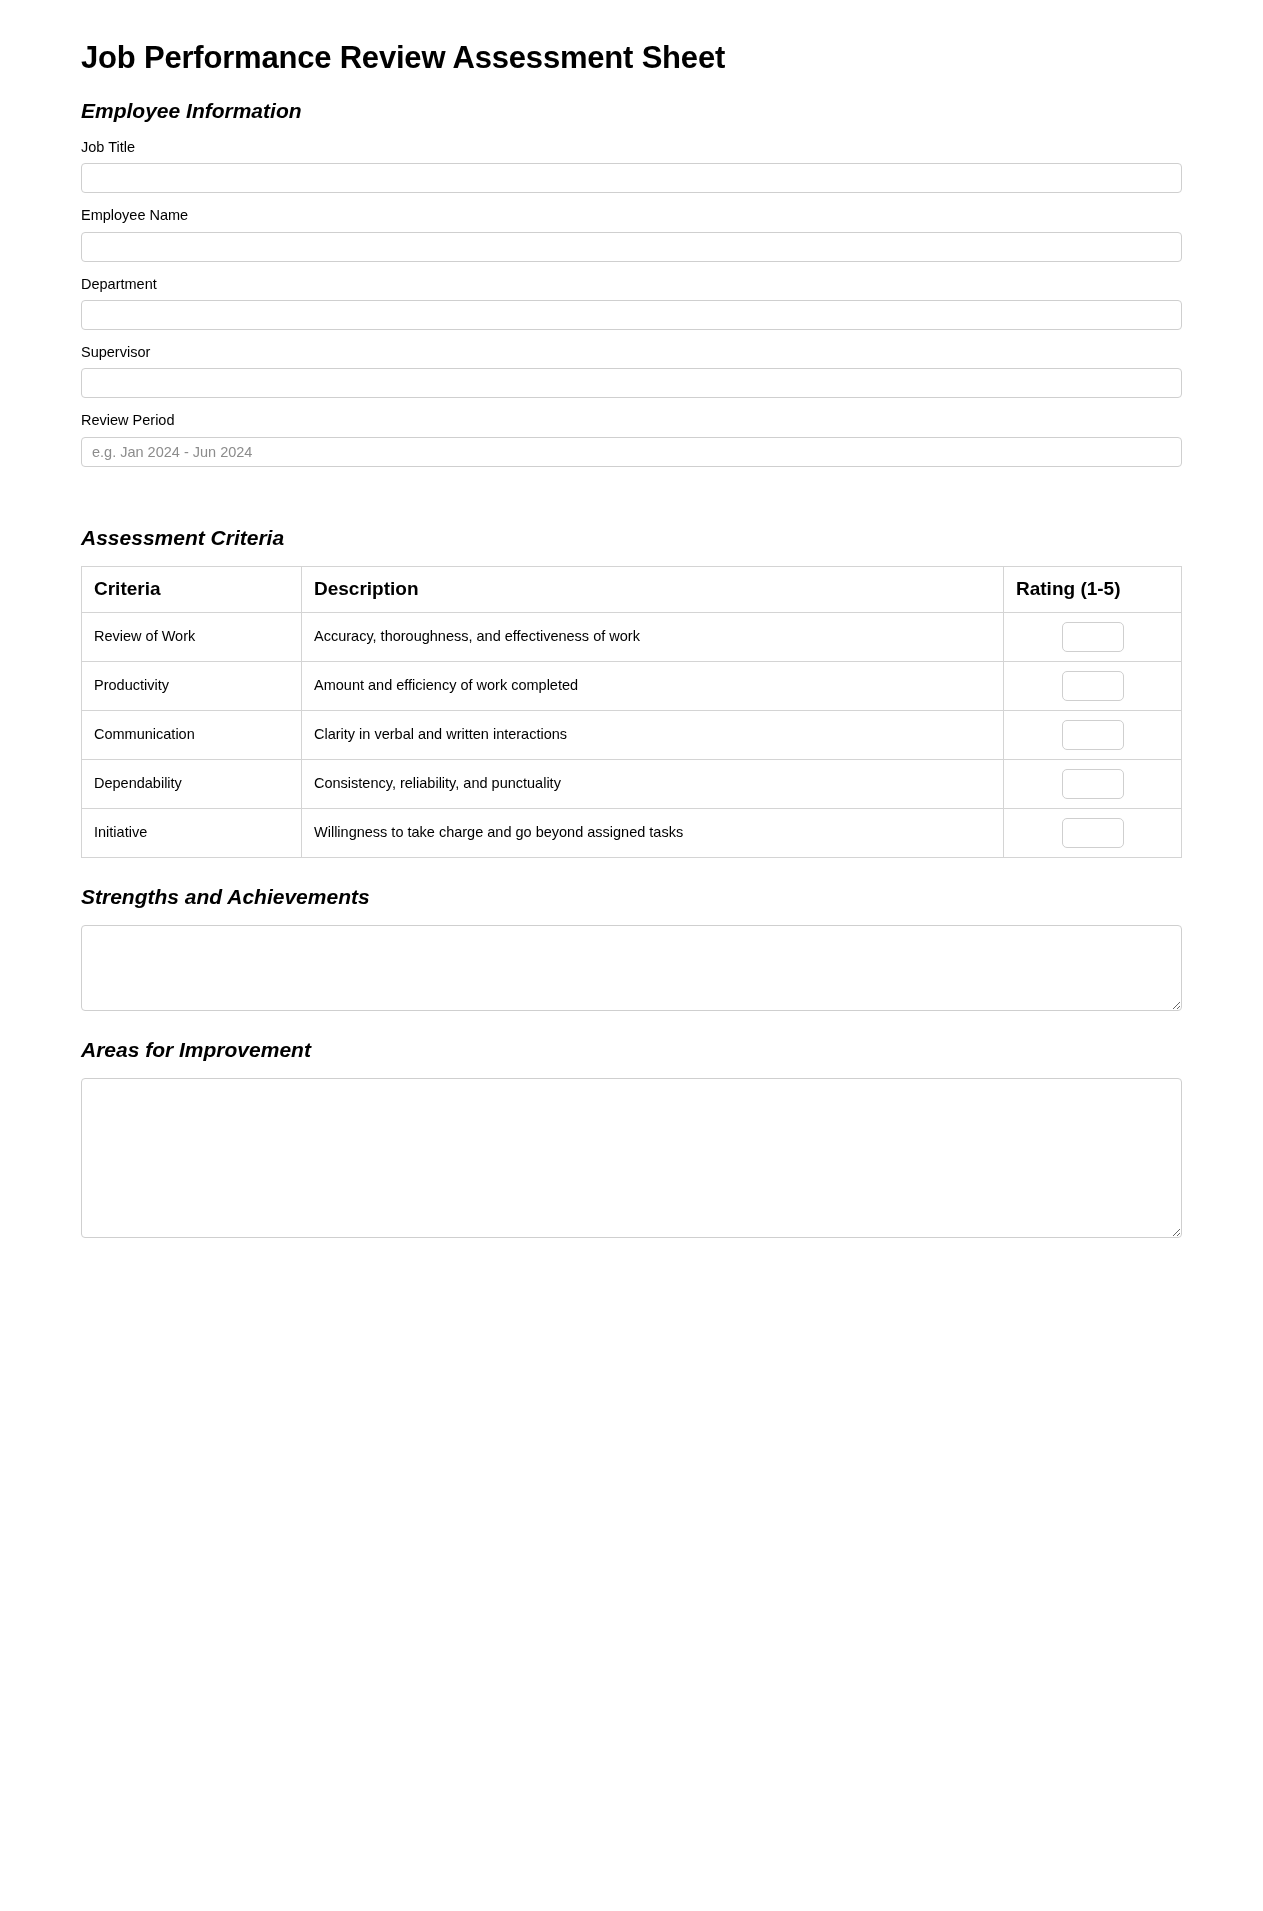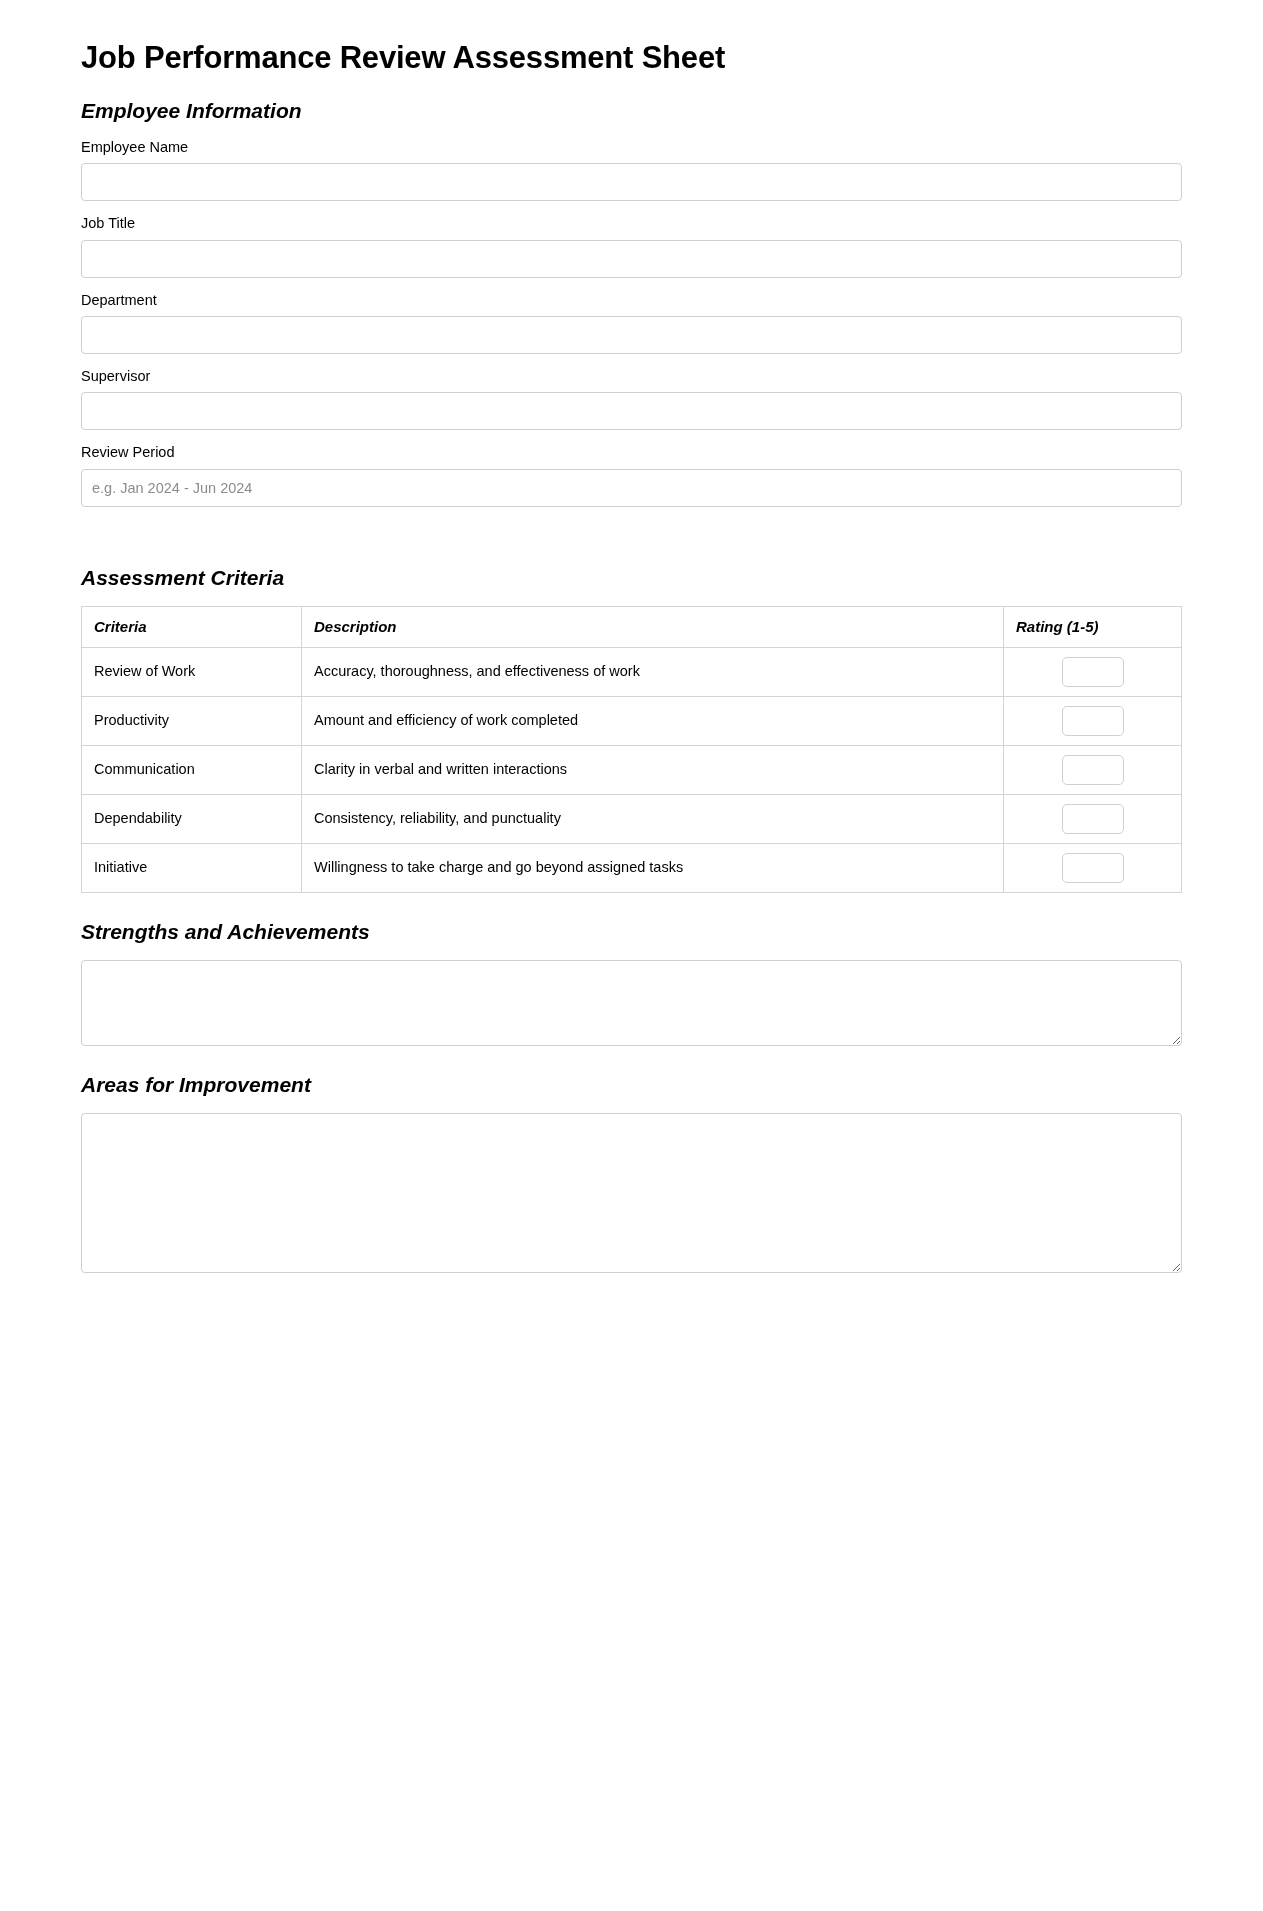"Employee Name" div.field { order: before "Job Title" -> after "Job Title" }
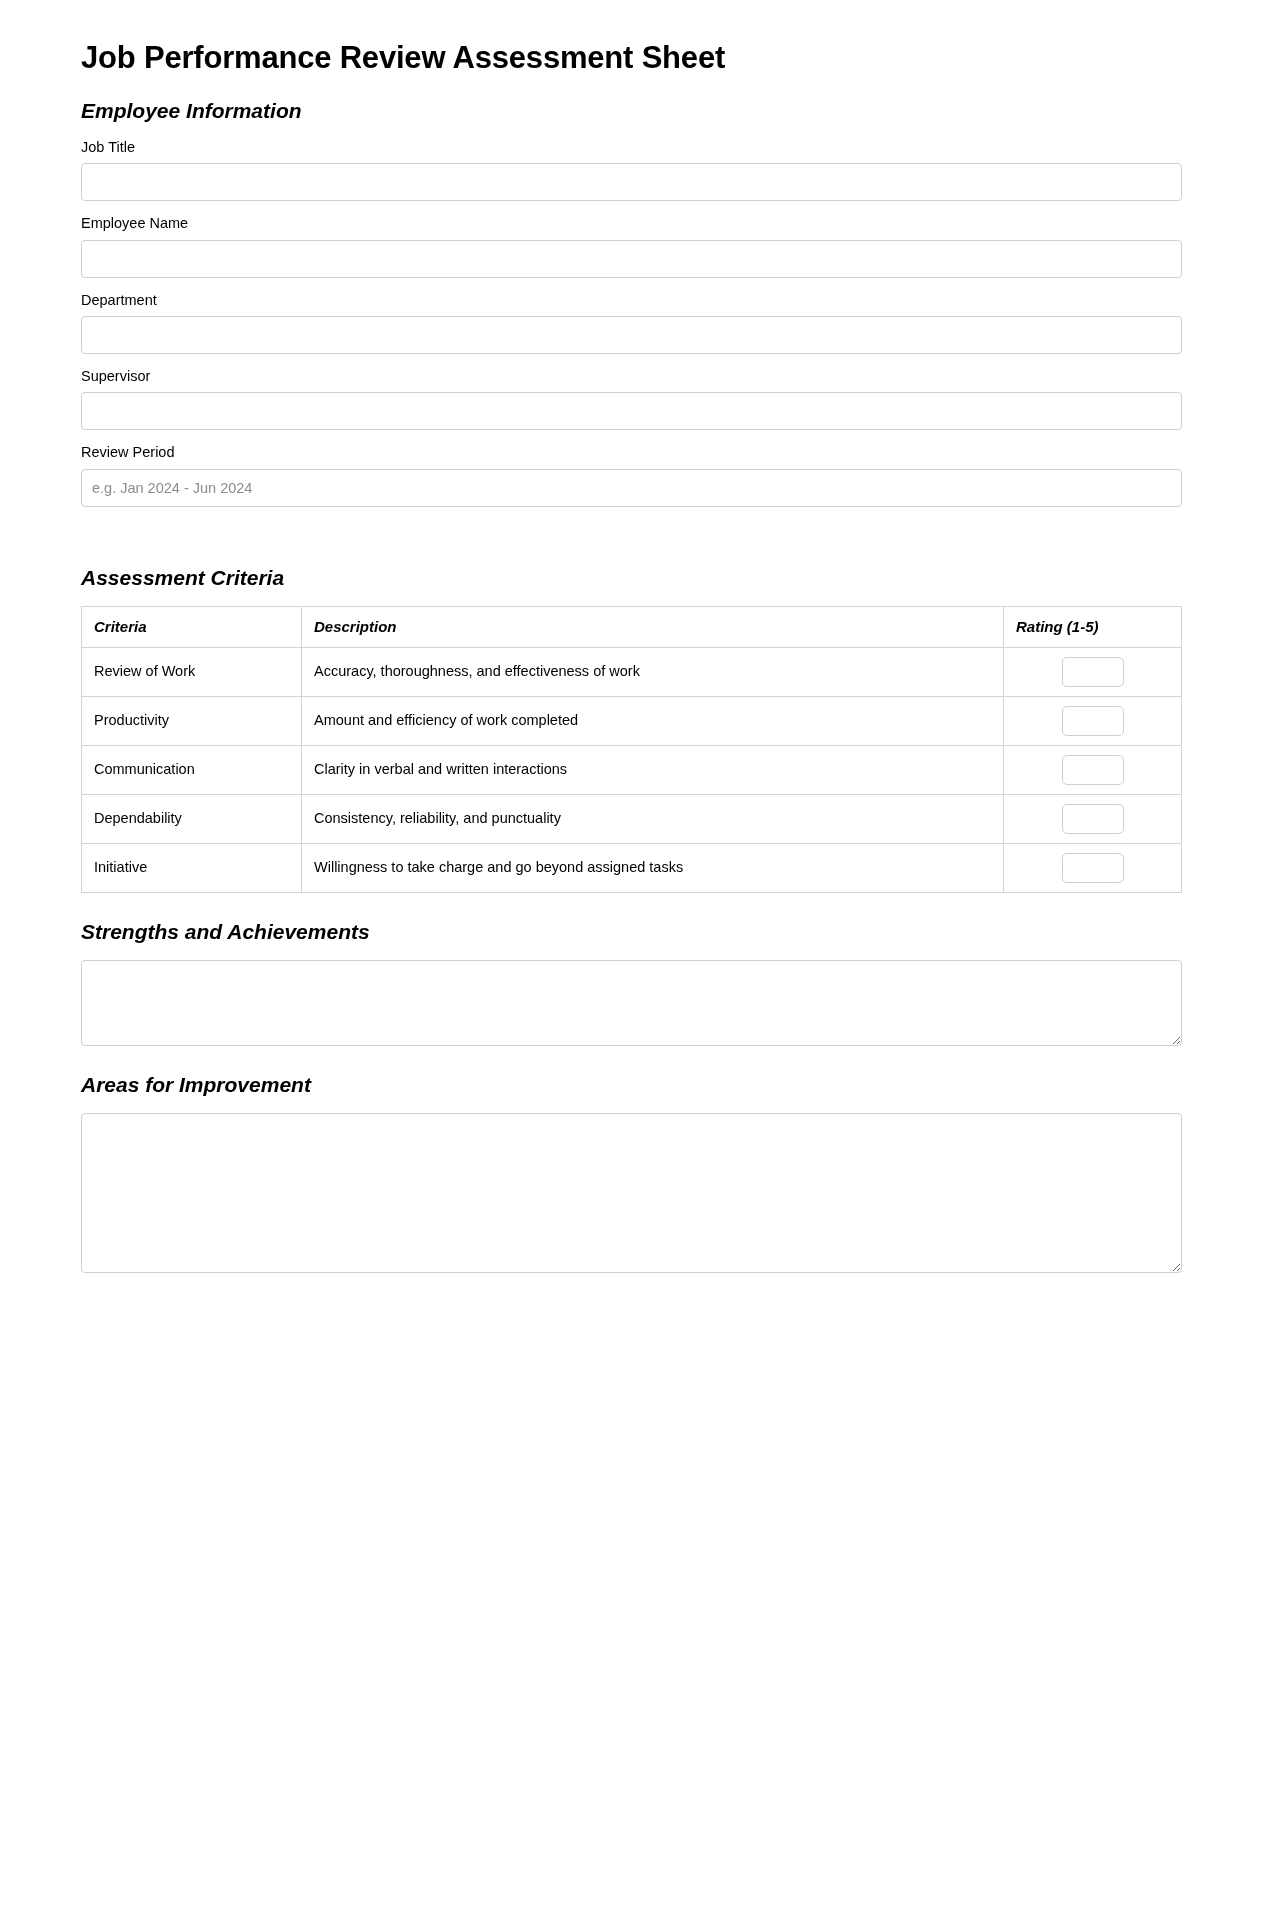"e.g. Jan 2024 - Jun" .text-input { height: 38px -> 30px }
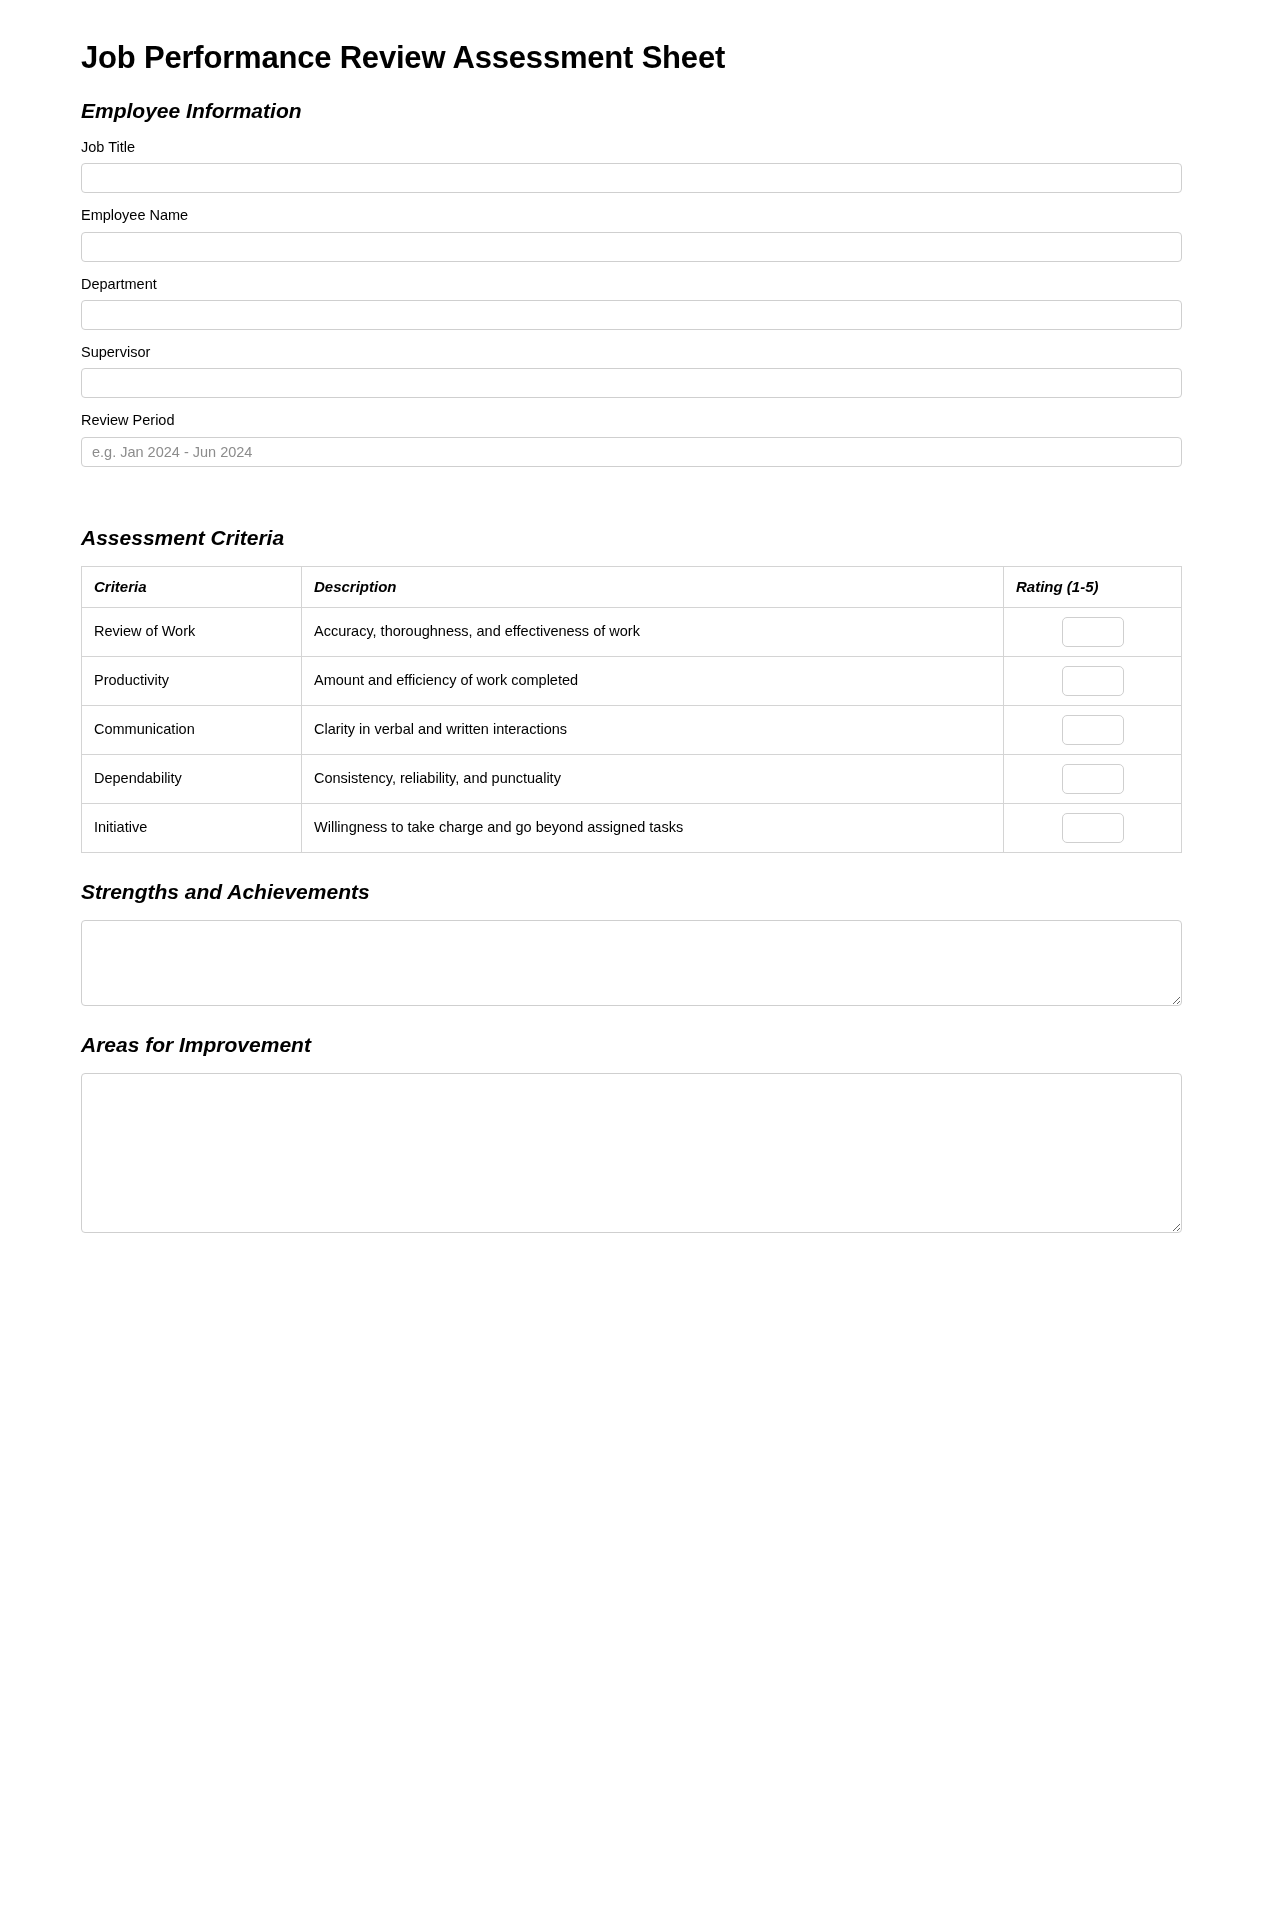"Criteria" table.criteria-table th { font-size: 15px -> 19px; font-style: italic -> none }
